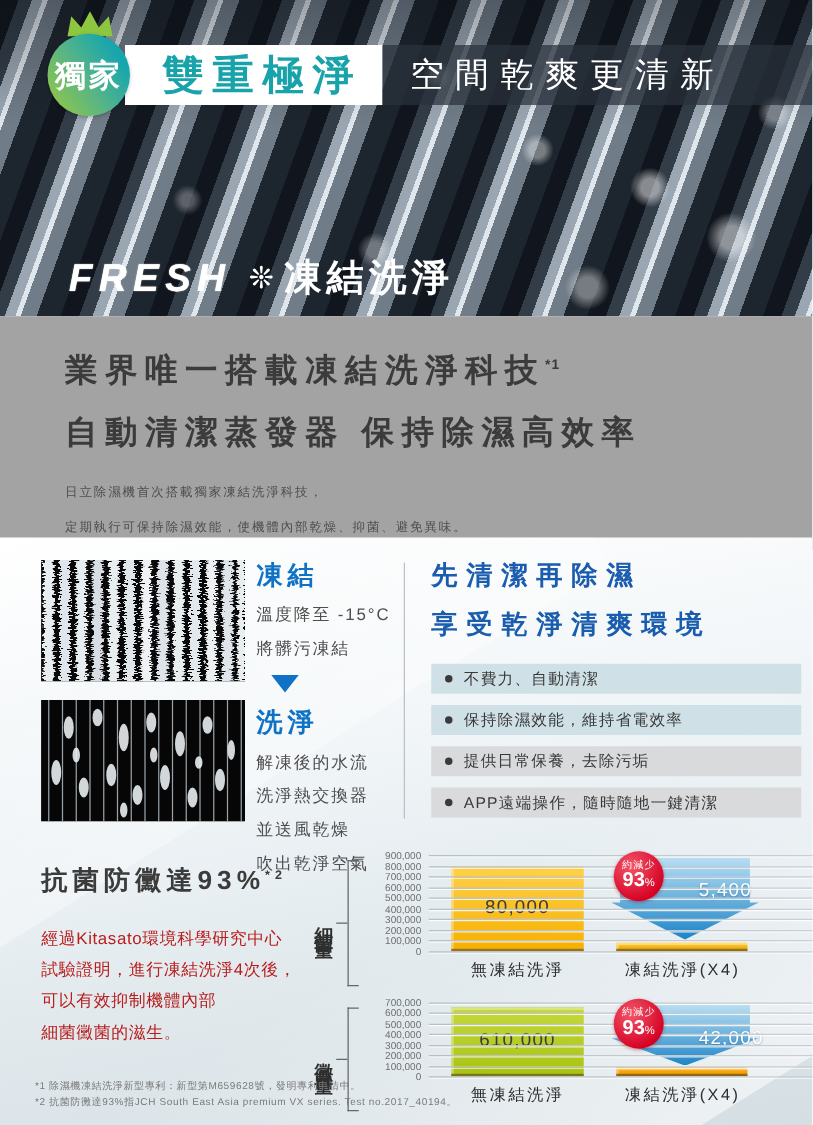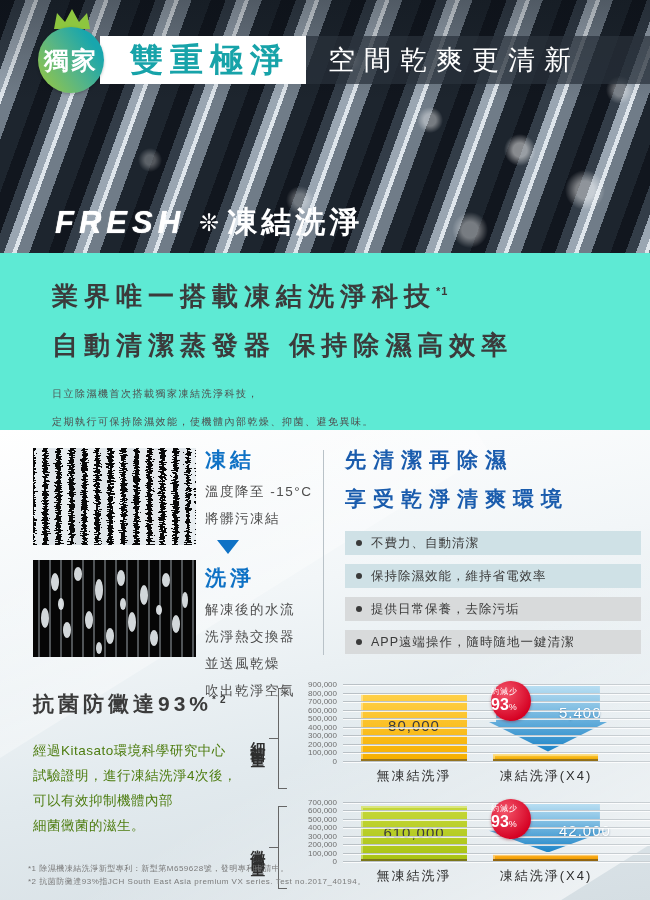"業界唯一搭載凍結洗淨科技*1" .intro { background: #5eead4 -> #a3a3a3 }
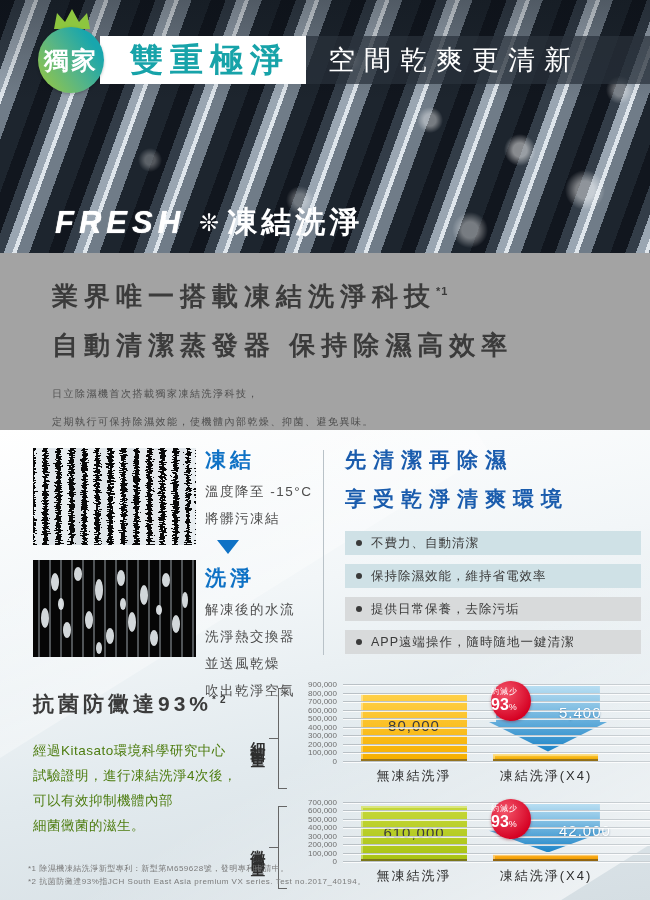"約減少" .badge { align-items: none -> center }
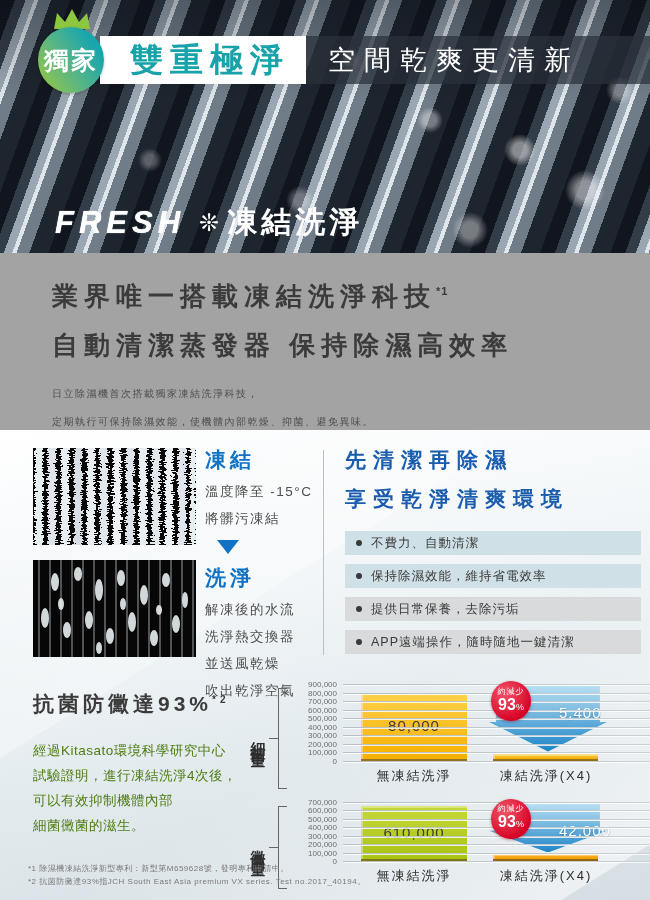"經過Kitasato環境科學研究中心" .anti-p { color: #4d7c0f -> #b91c1c }
